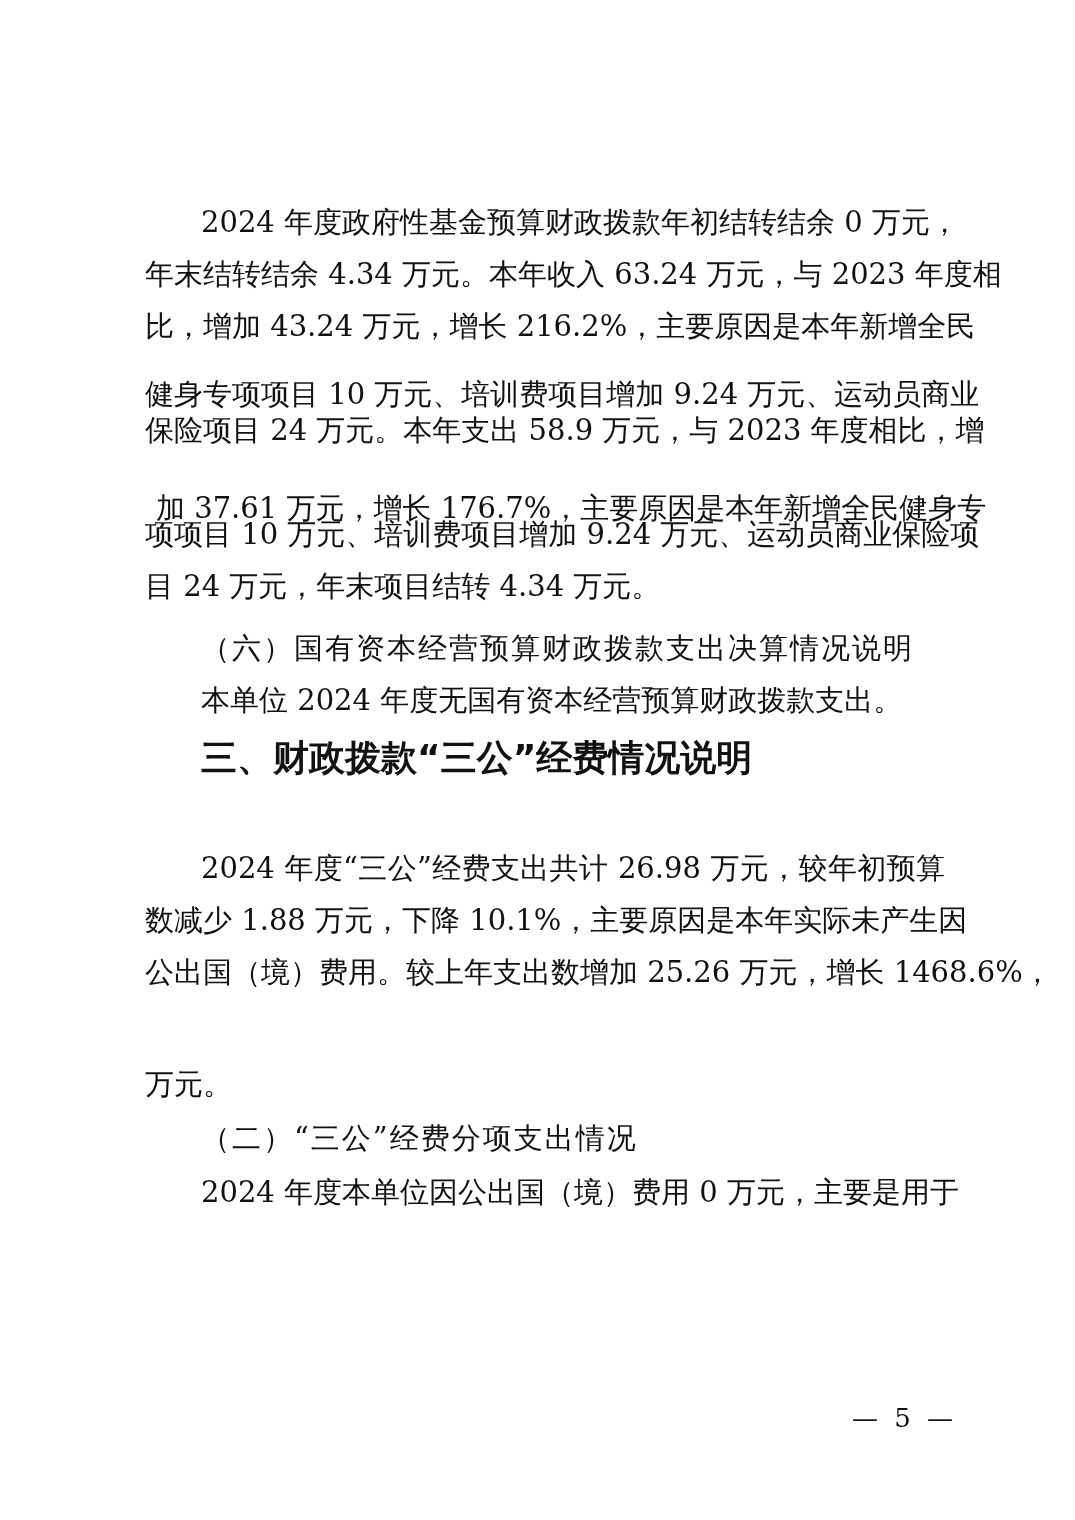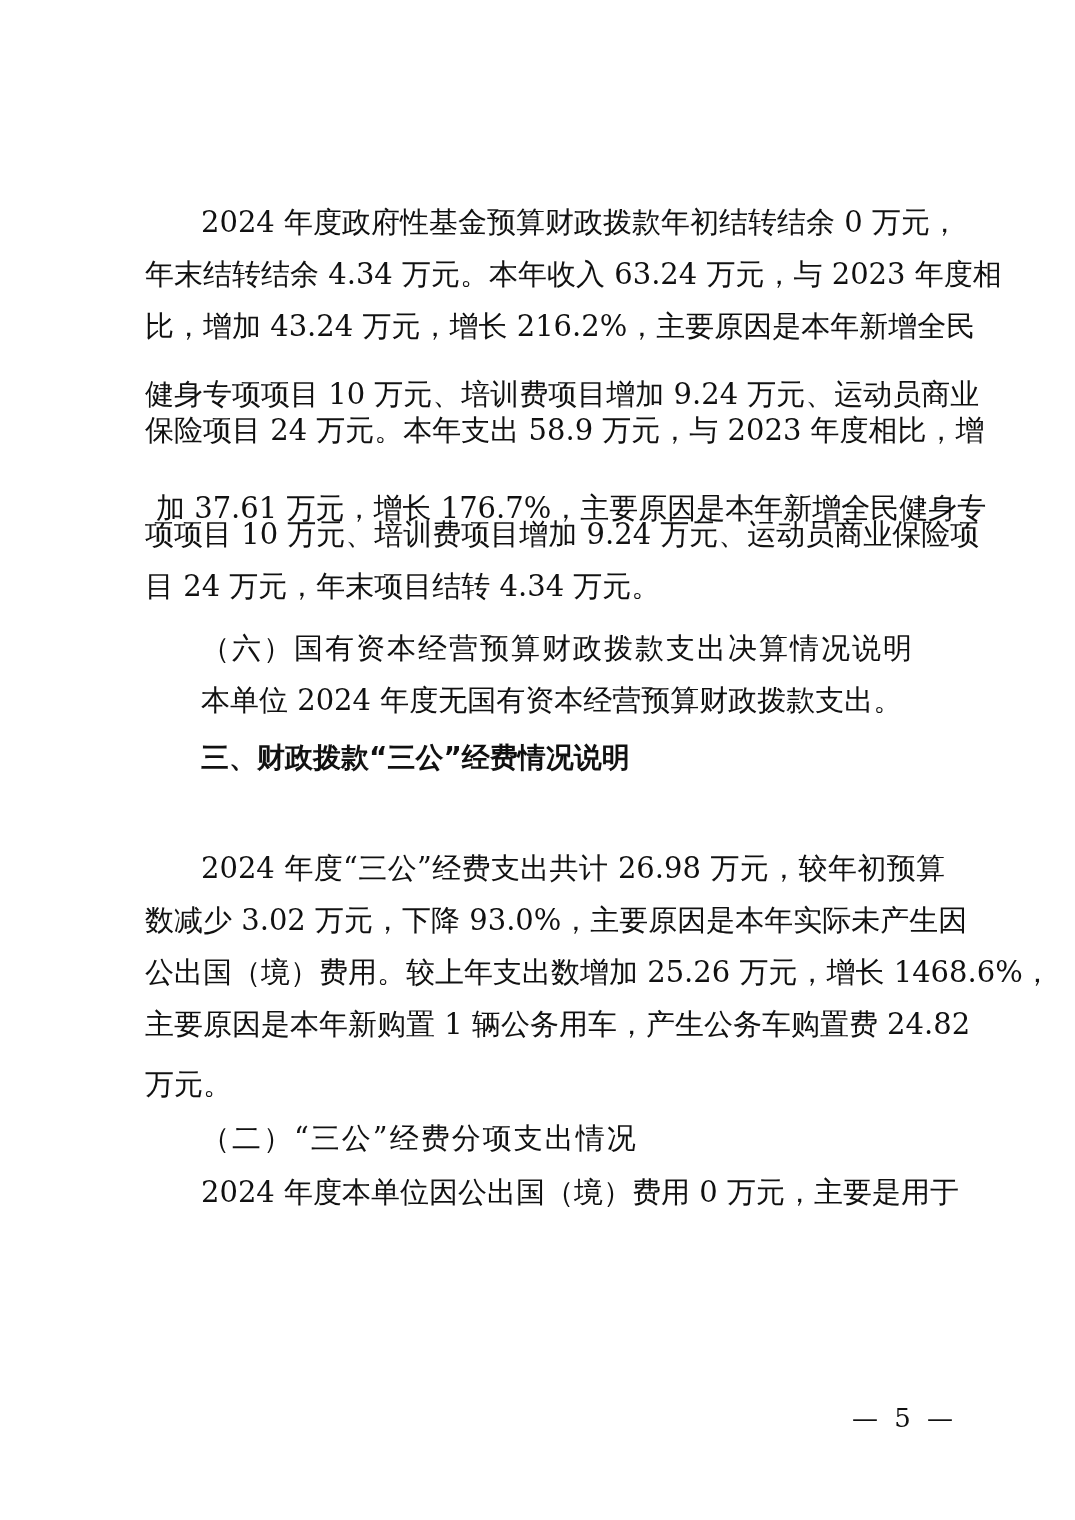"三、财政拨款“三公”经费情况说明" .line.heading-main { font-size: 28px -> 36px }
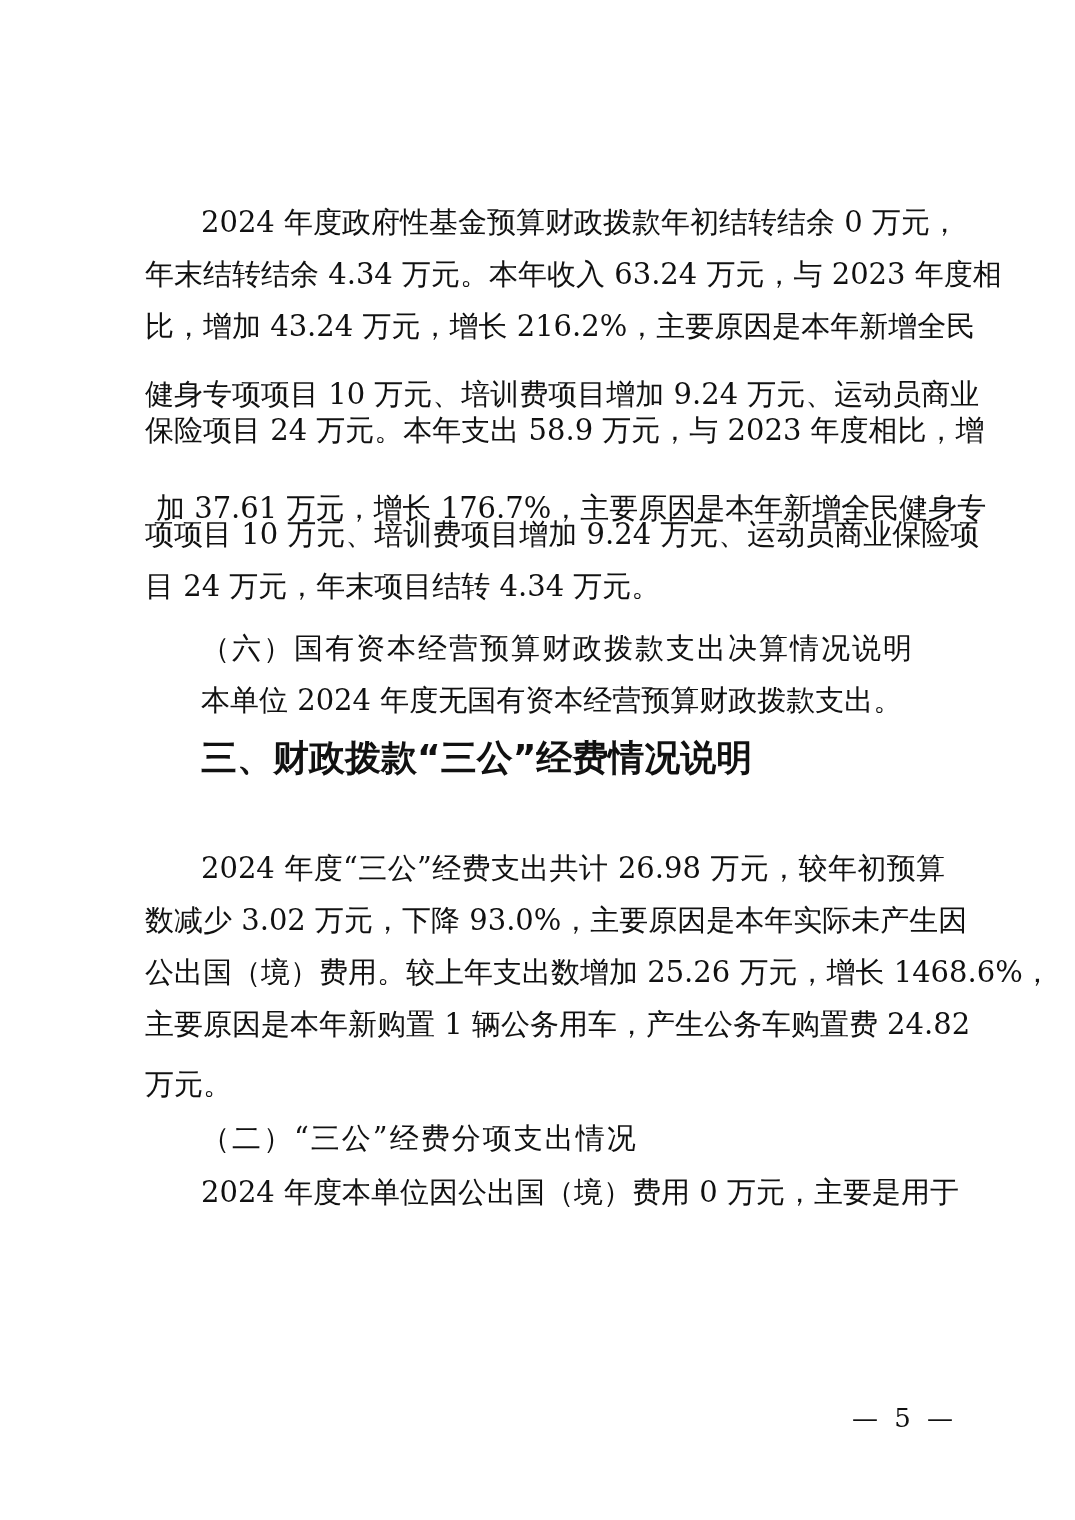"数减少 3.02 万元，下降 93.0%，主要原因是本年实际未产生因" div.line { text: 3.02 万元，下降 93.0% -> 1.88 万元，下降 10.1% }
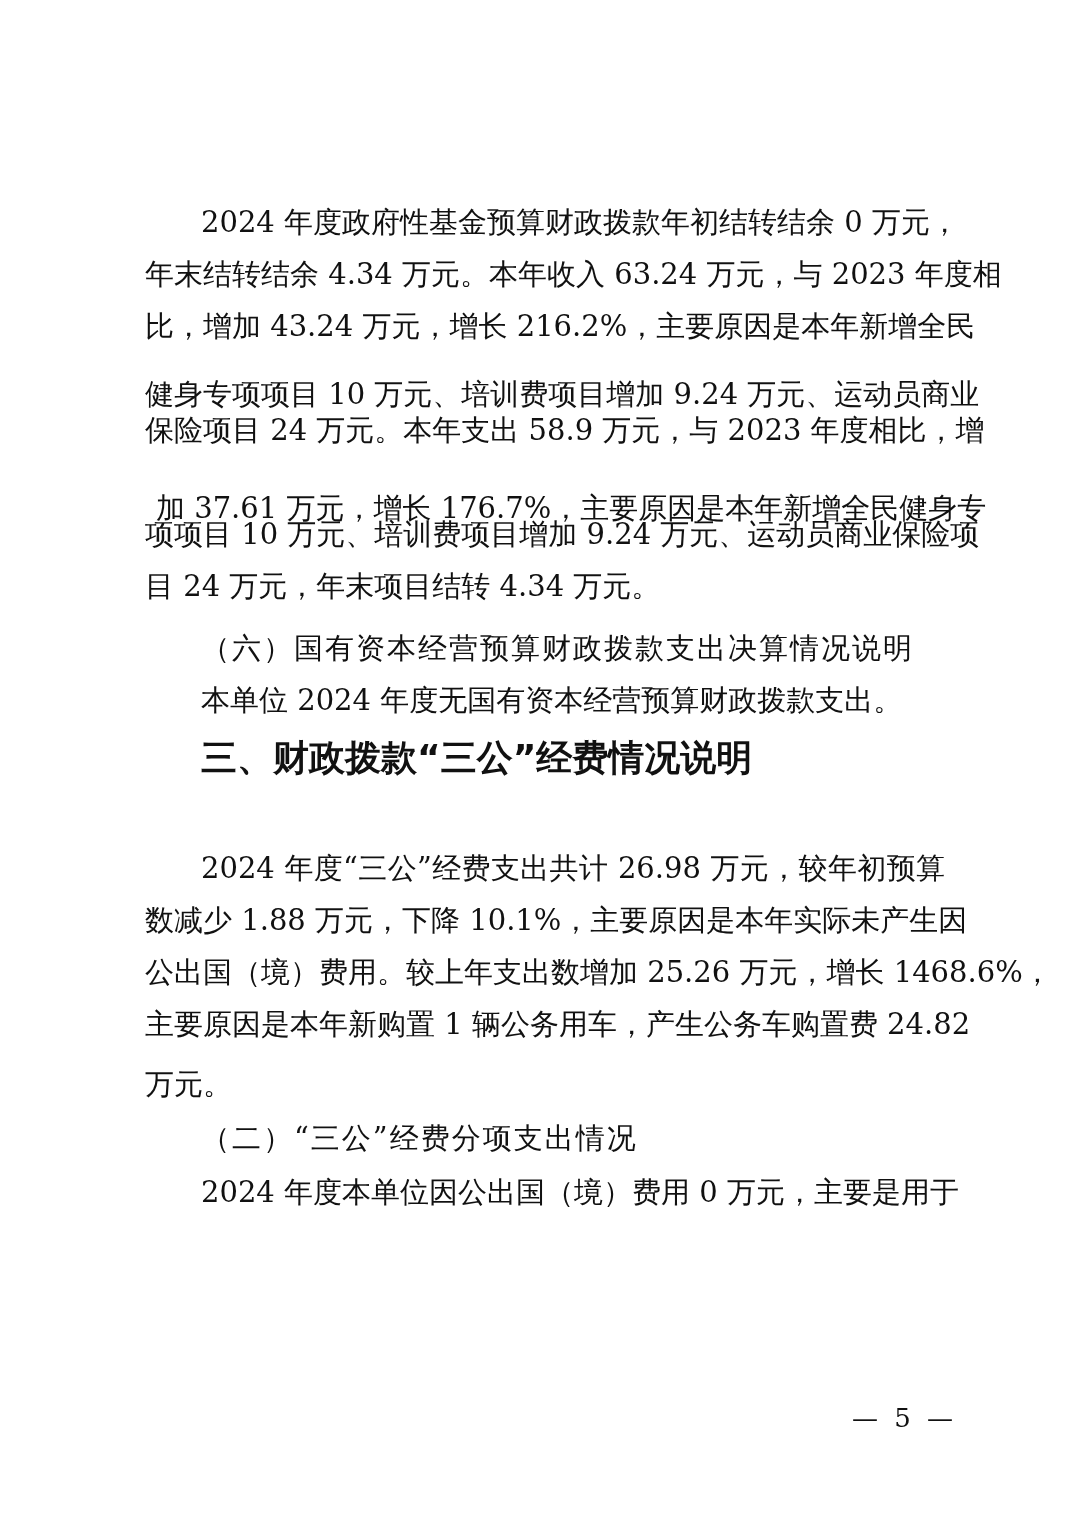"主要原因是本年新购置 1 辆公务用车，产生公务车购置费 24.82" div.line { html: <div>主要原因是本年新购置 1 辆公务用车，产生公务车购置费 24.82</div> -> none }
